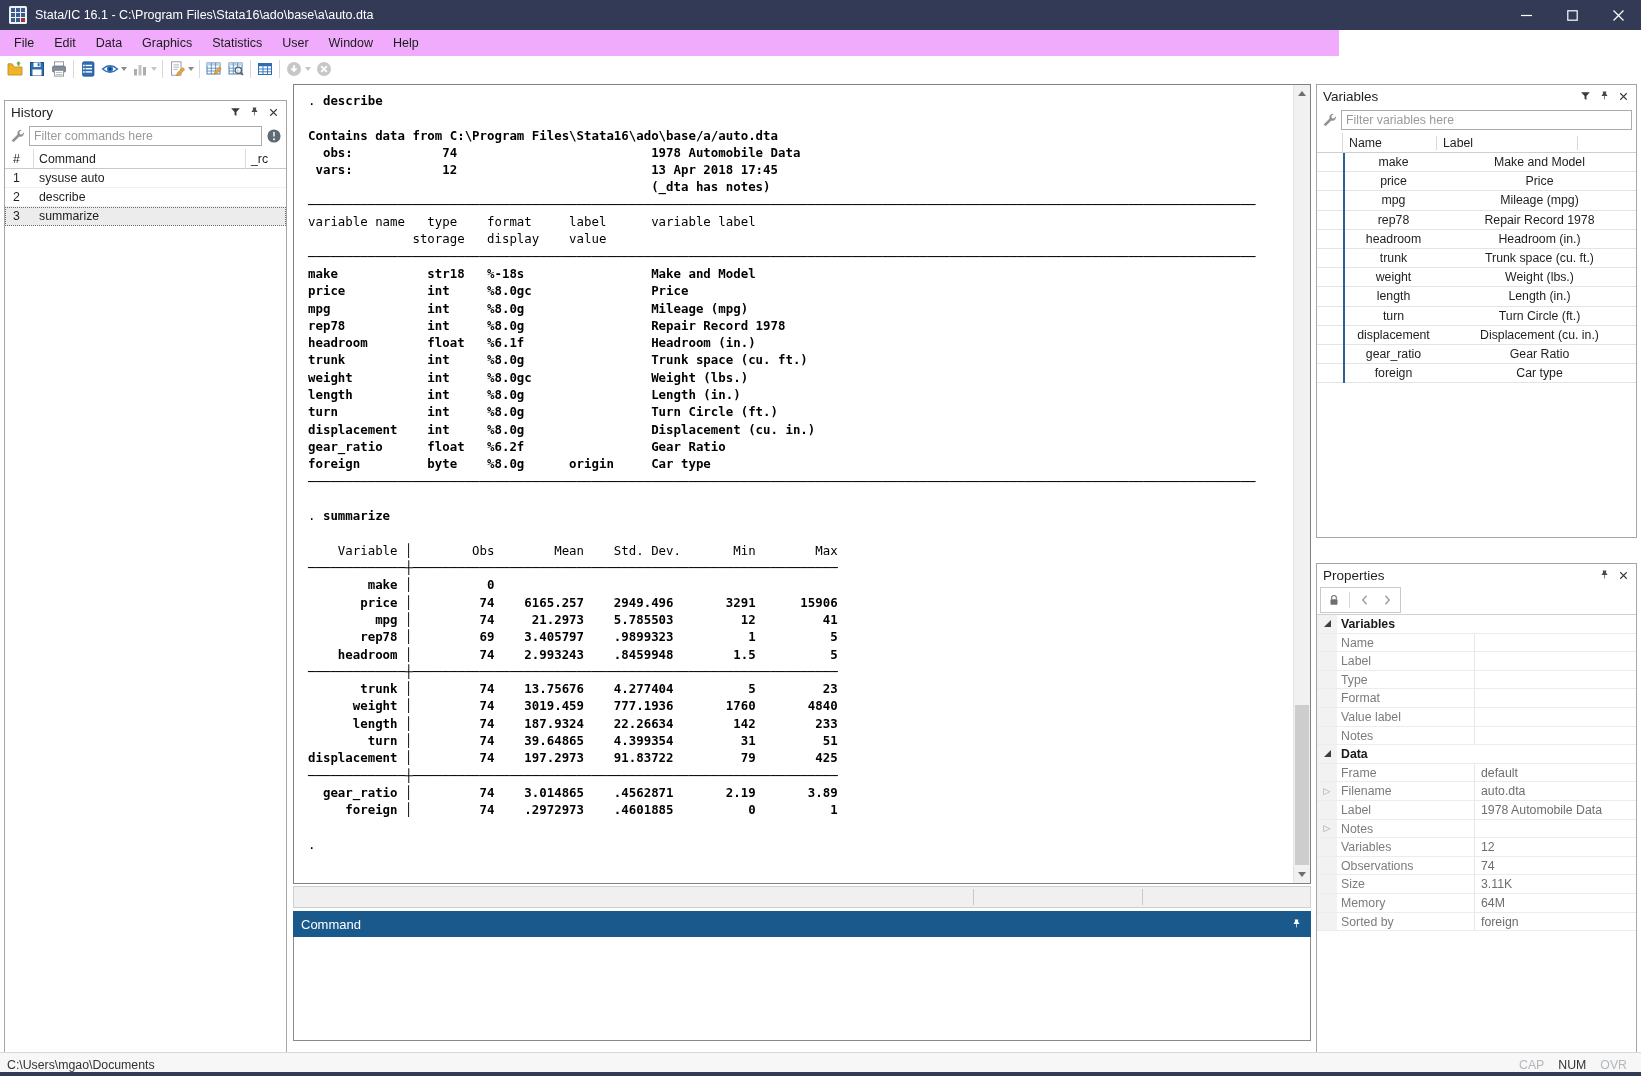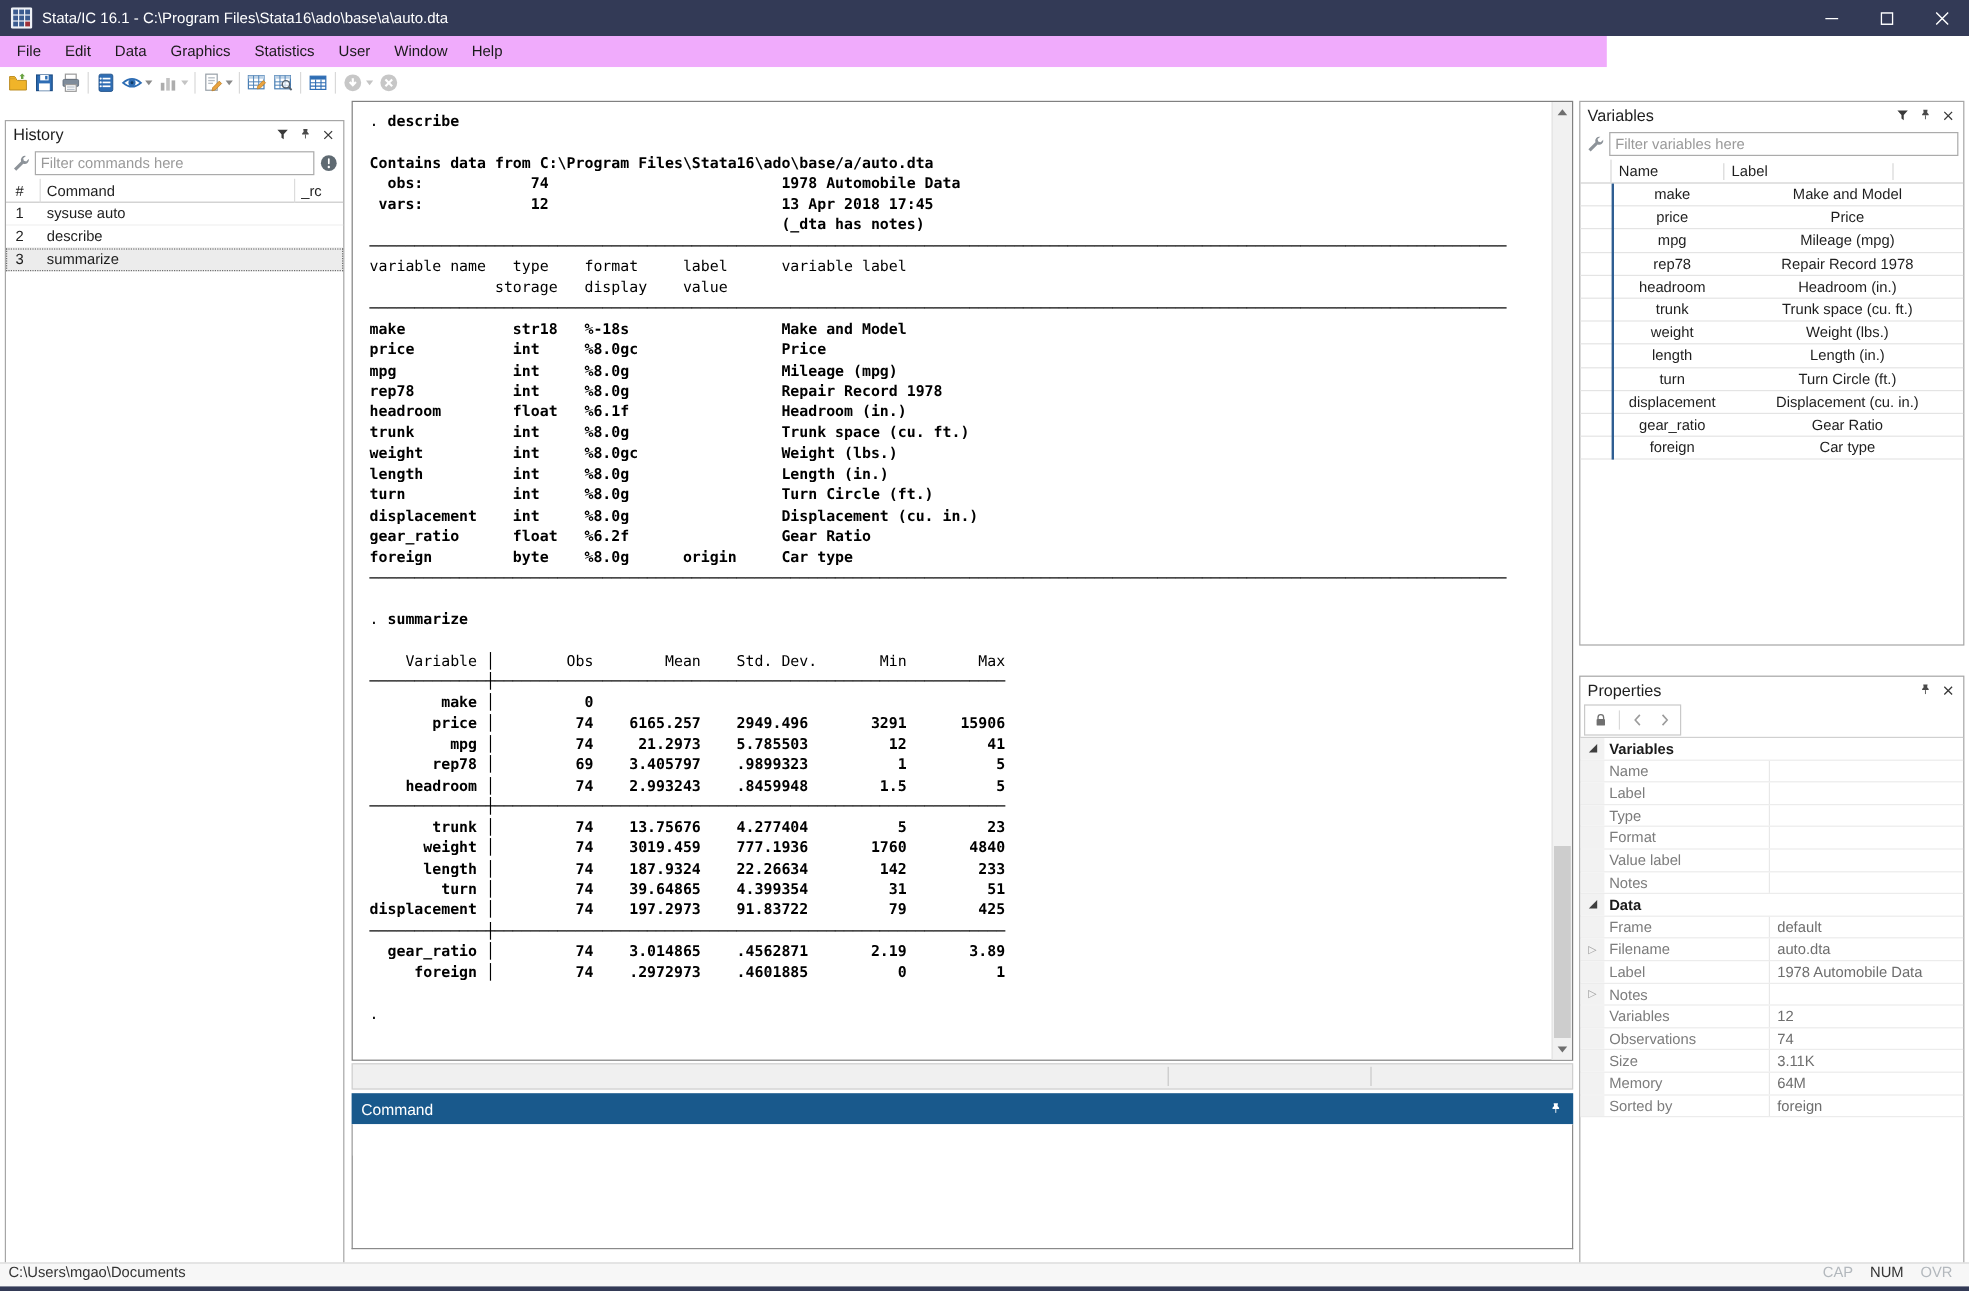"C:\Users\mgao\Documents" #statusbar { align-items: flex-start -> flex-end }
